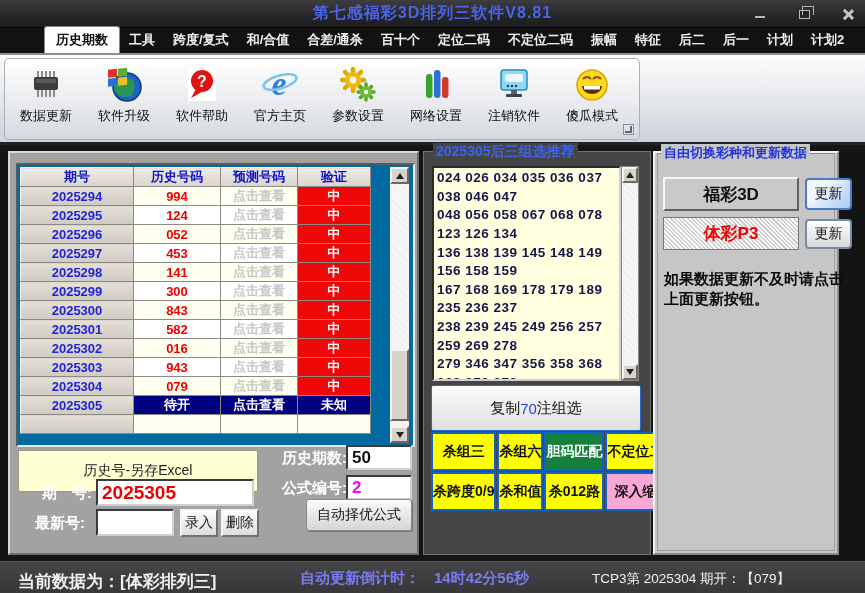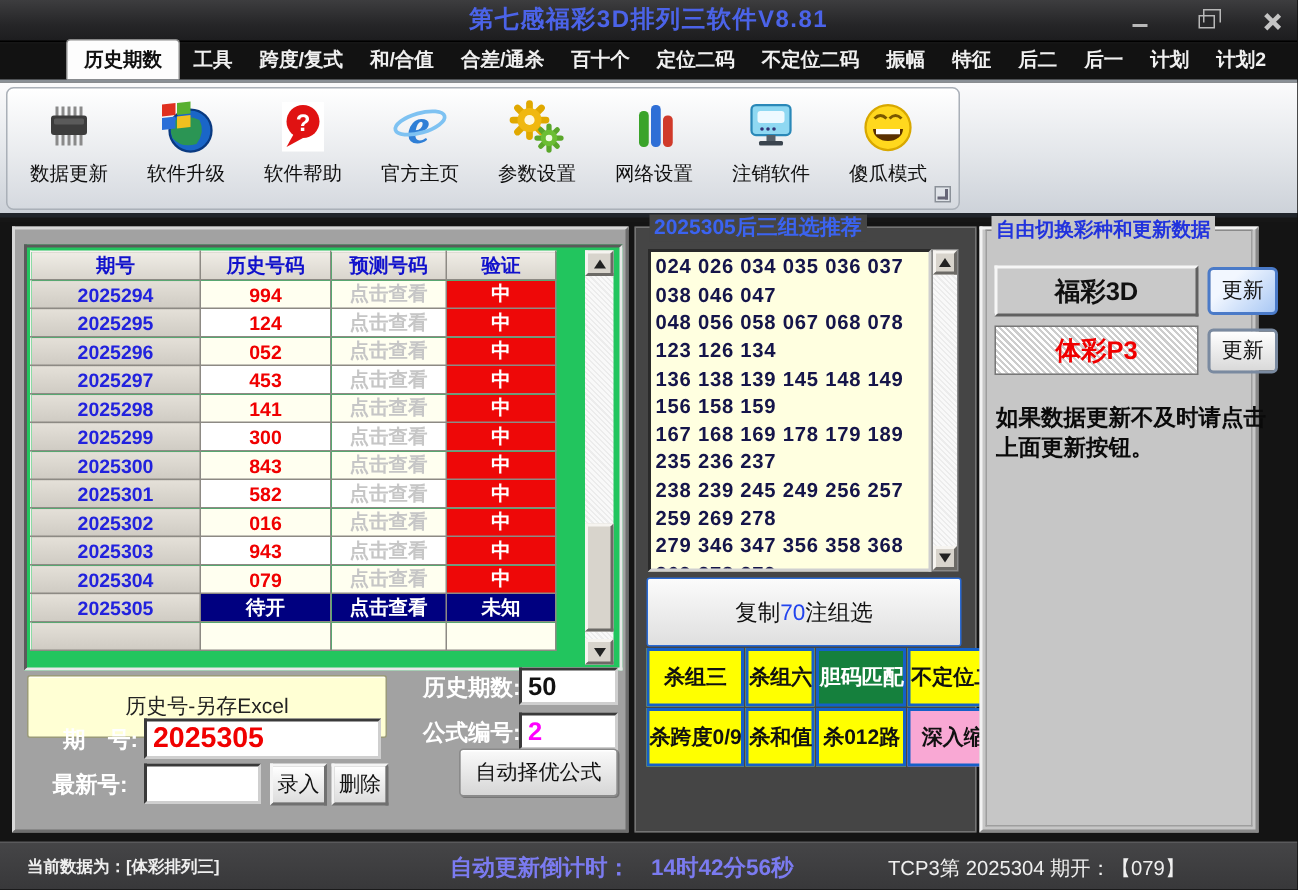"期号" .table-frame { background: #22c55e -> #0369a1 }
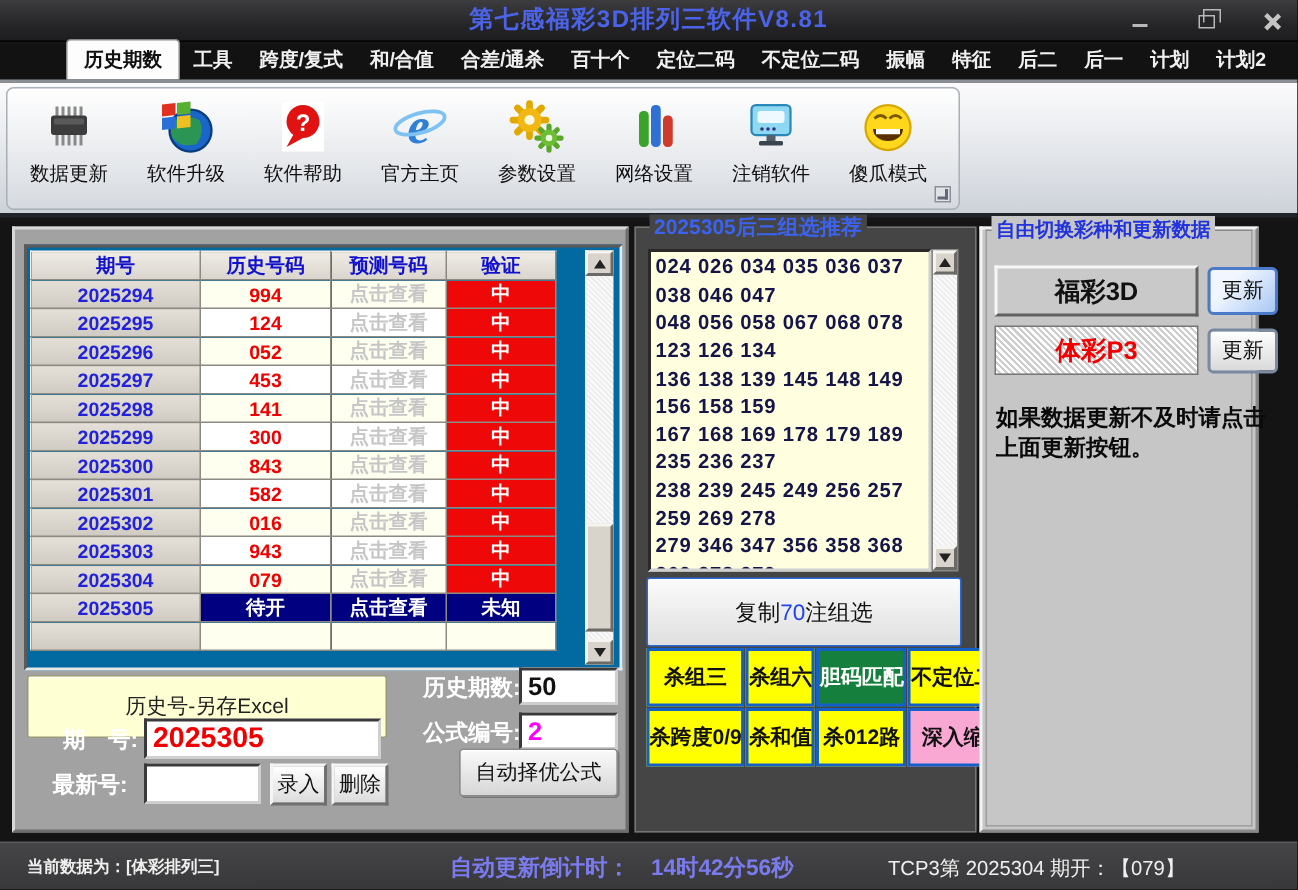"当前数据为：[体彩排列三]" .st-left { font-size: 11px -> 17px }
